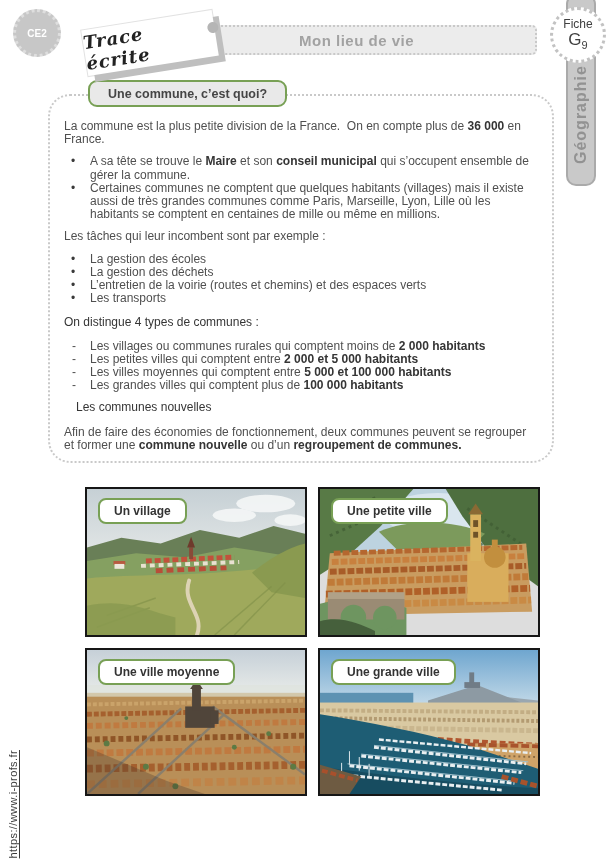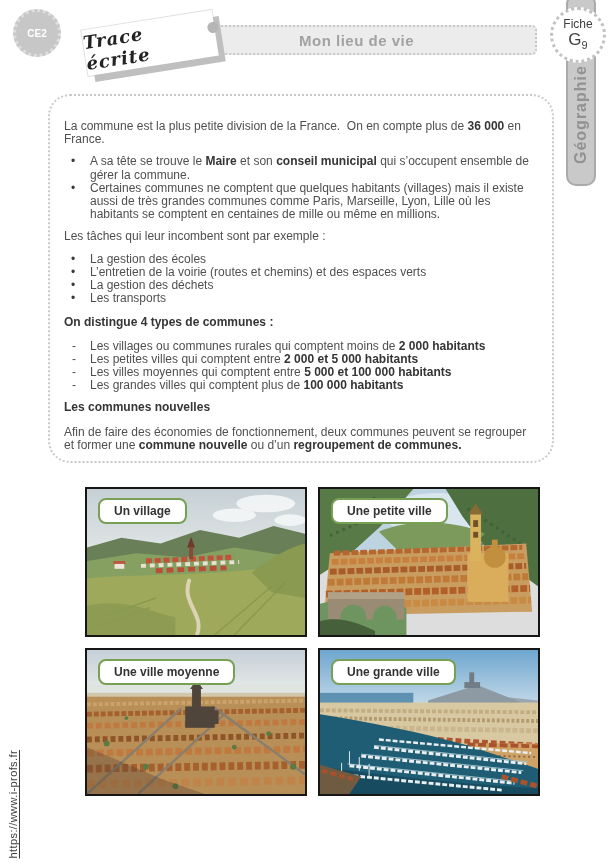"Une commune, c’est quoi?" div.box-title { html: none -> <div> <span>Une commune, c’est quoi?</span> </div> }
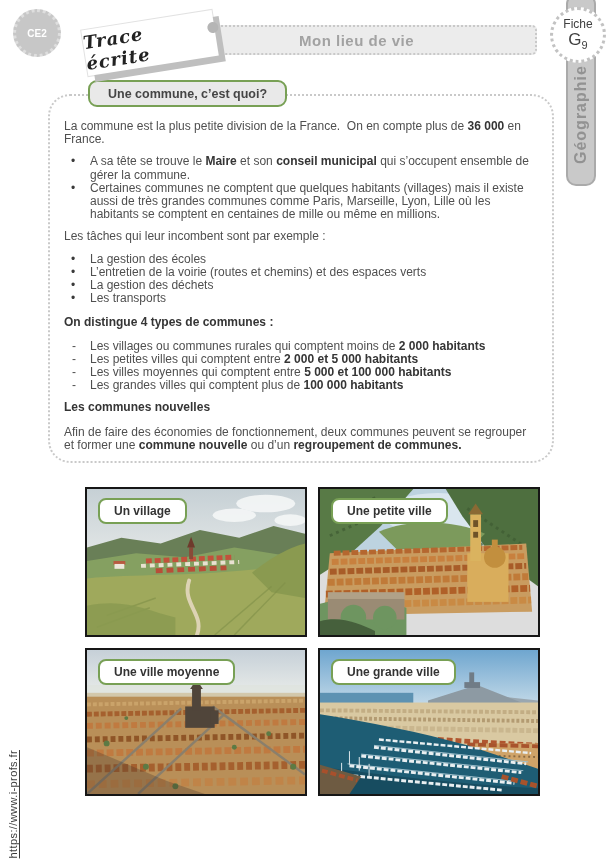"L’entretien de la voirie (routes" li { order: before "La gestion des déchets" -> after "La gestion des déchets" }
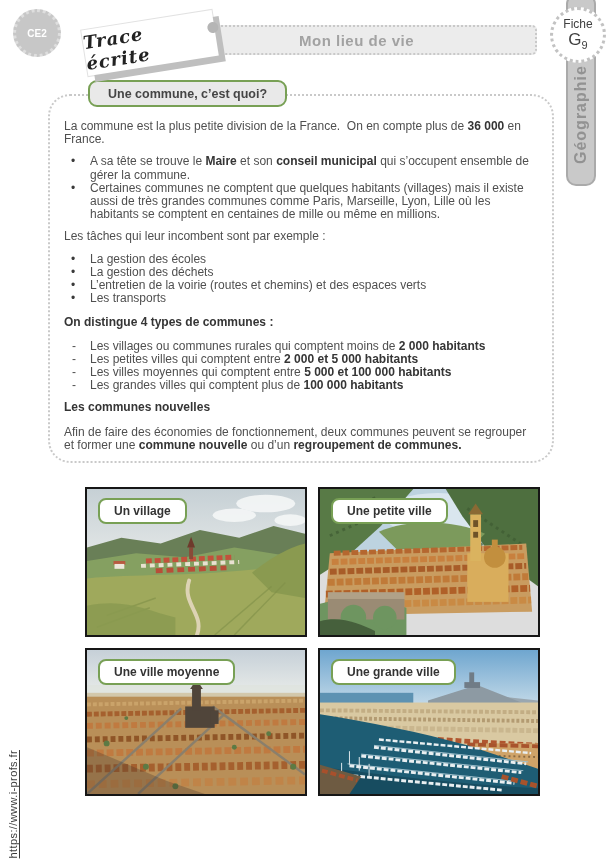"On distingue 4 types de" .heading { font-weight: bold -> normal }
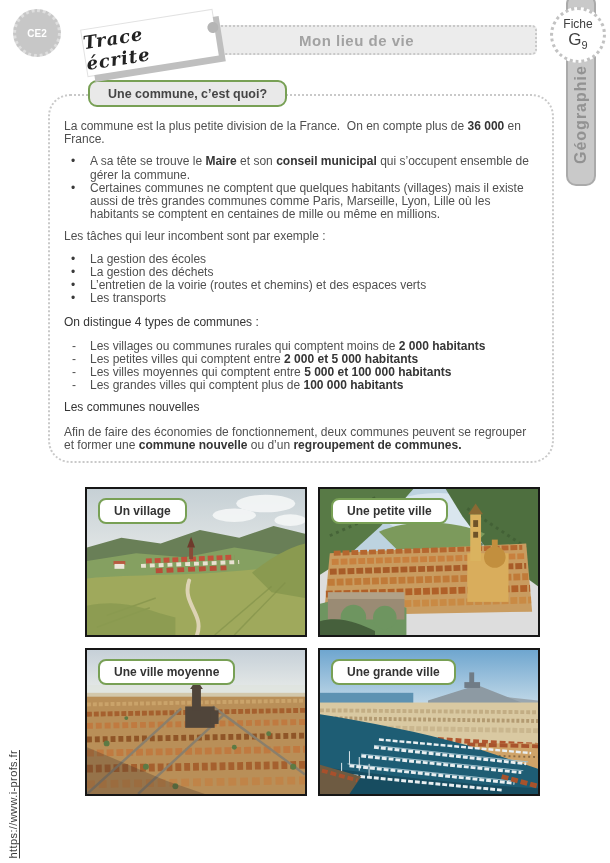"Les communes nouvelles" p.heading { margin-left: none -> 12px }
